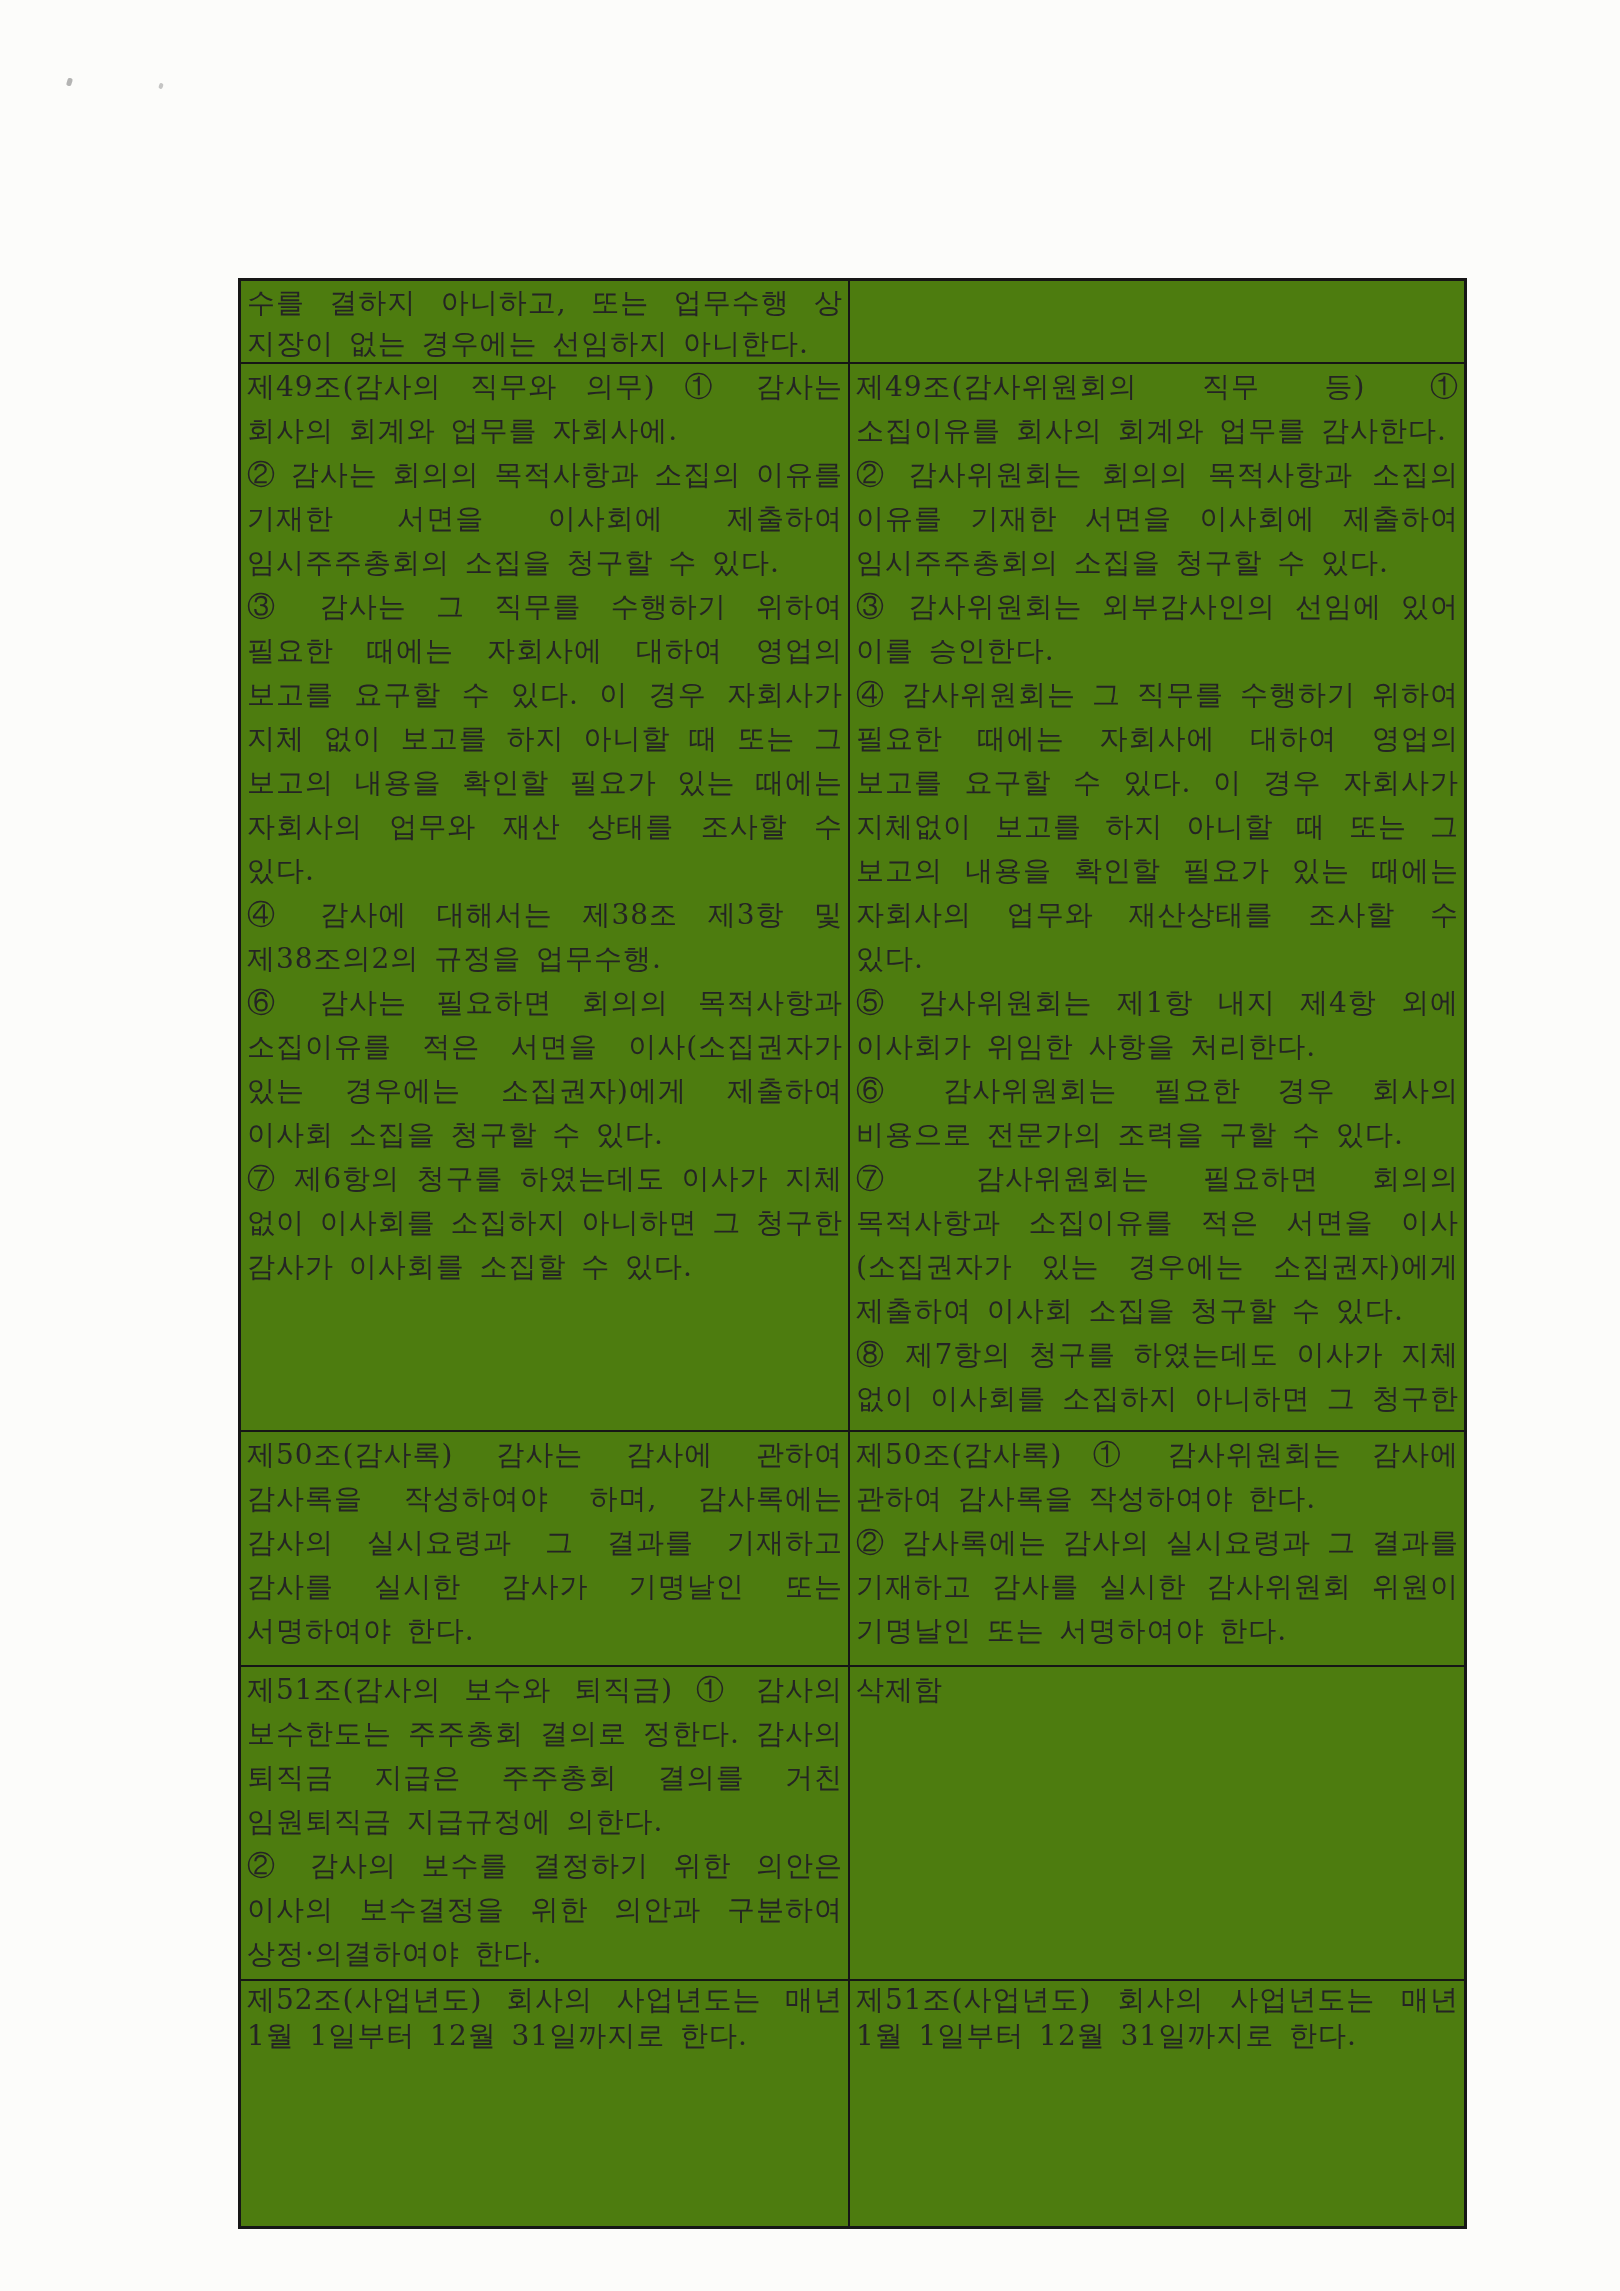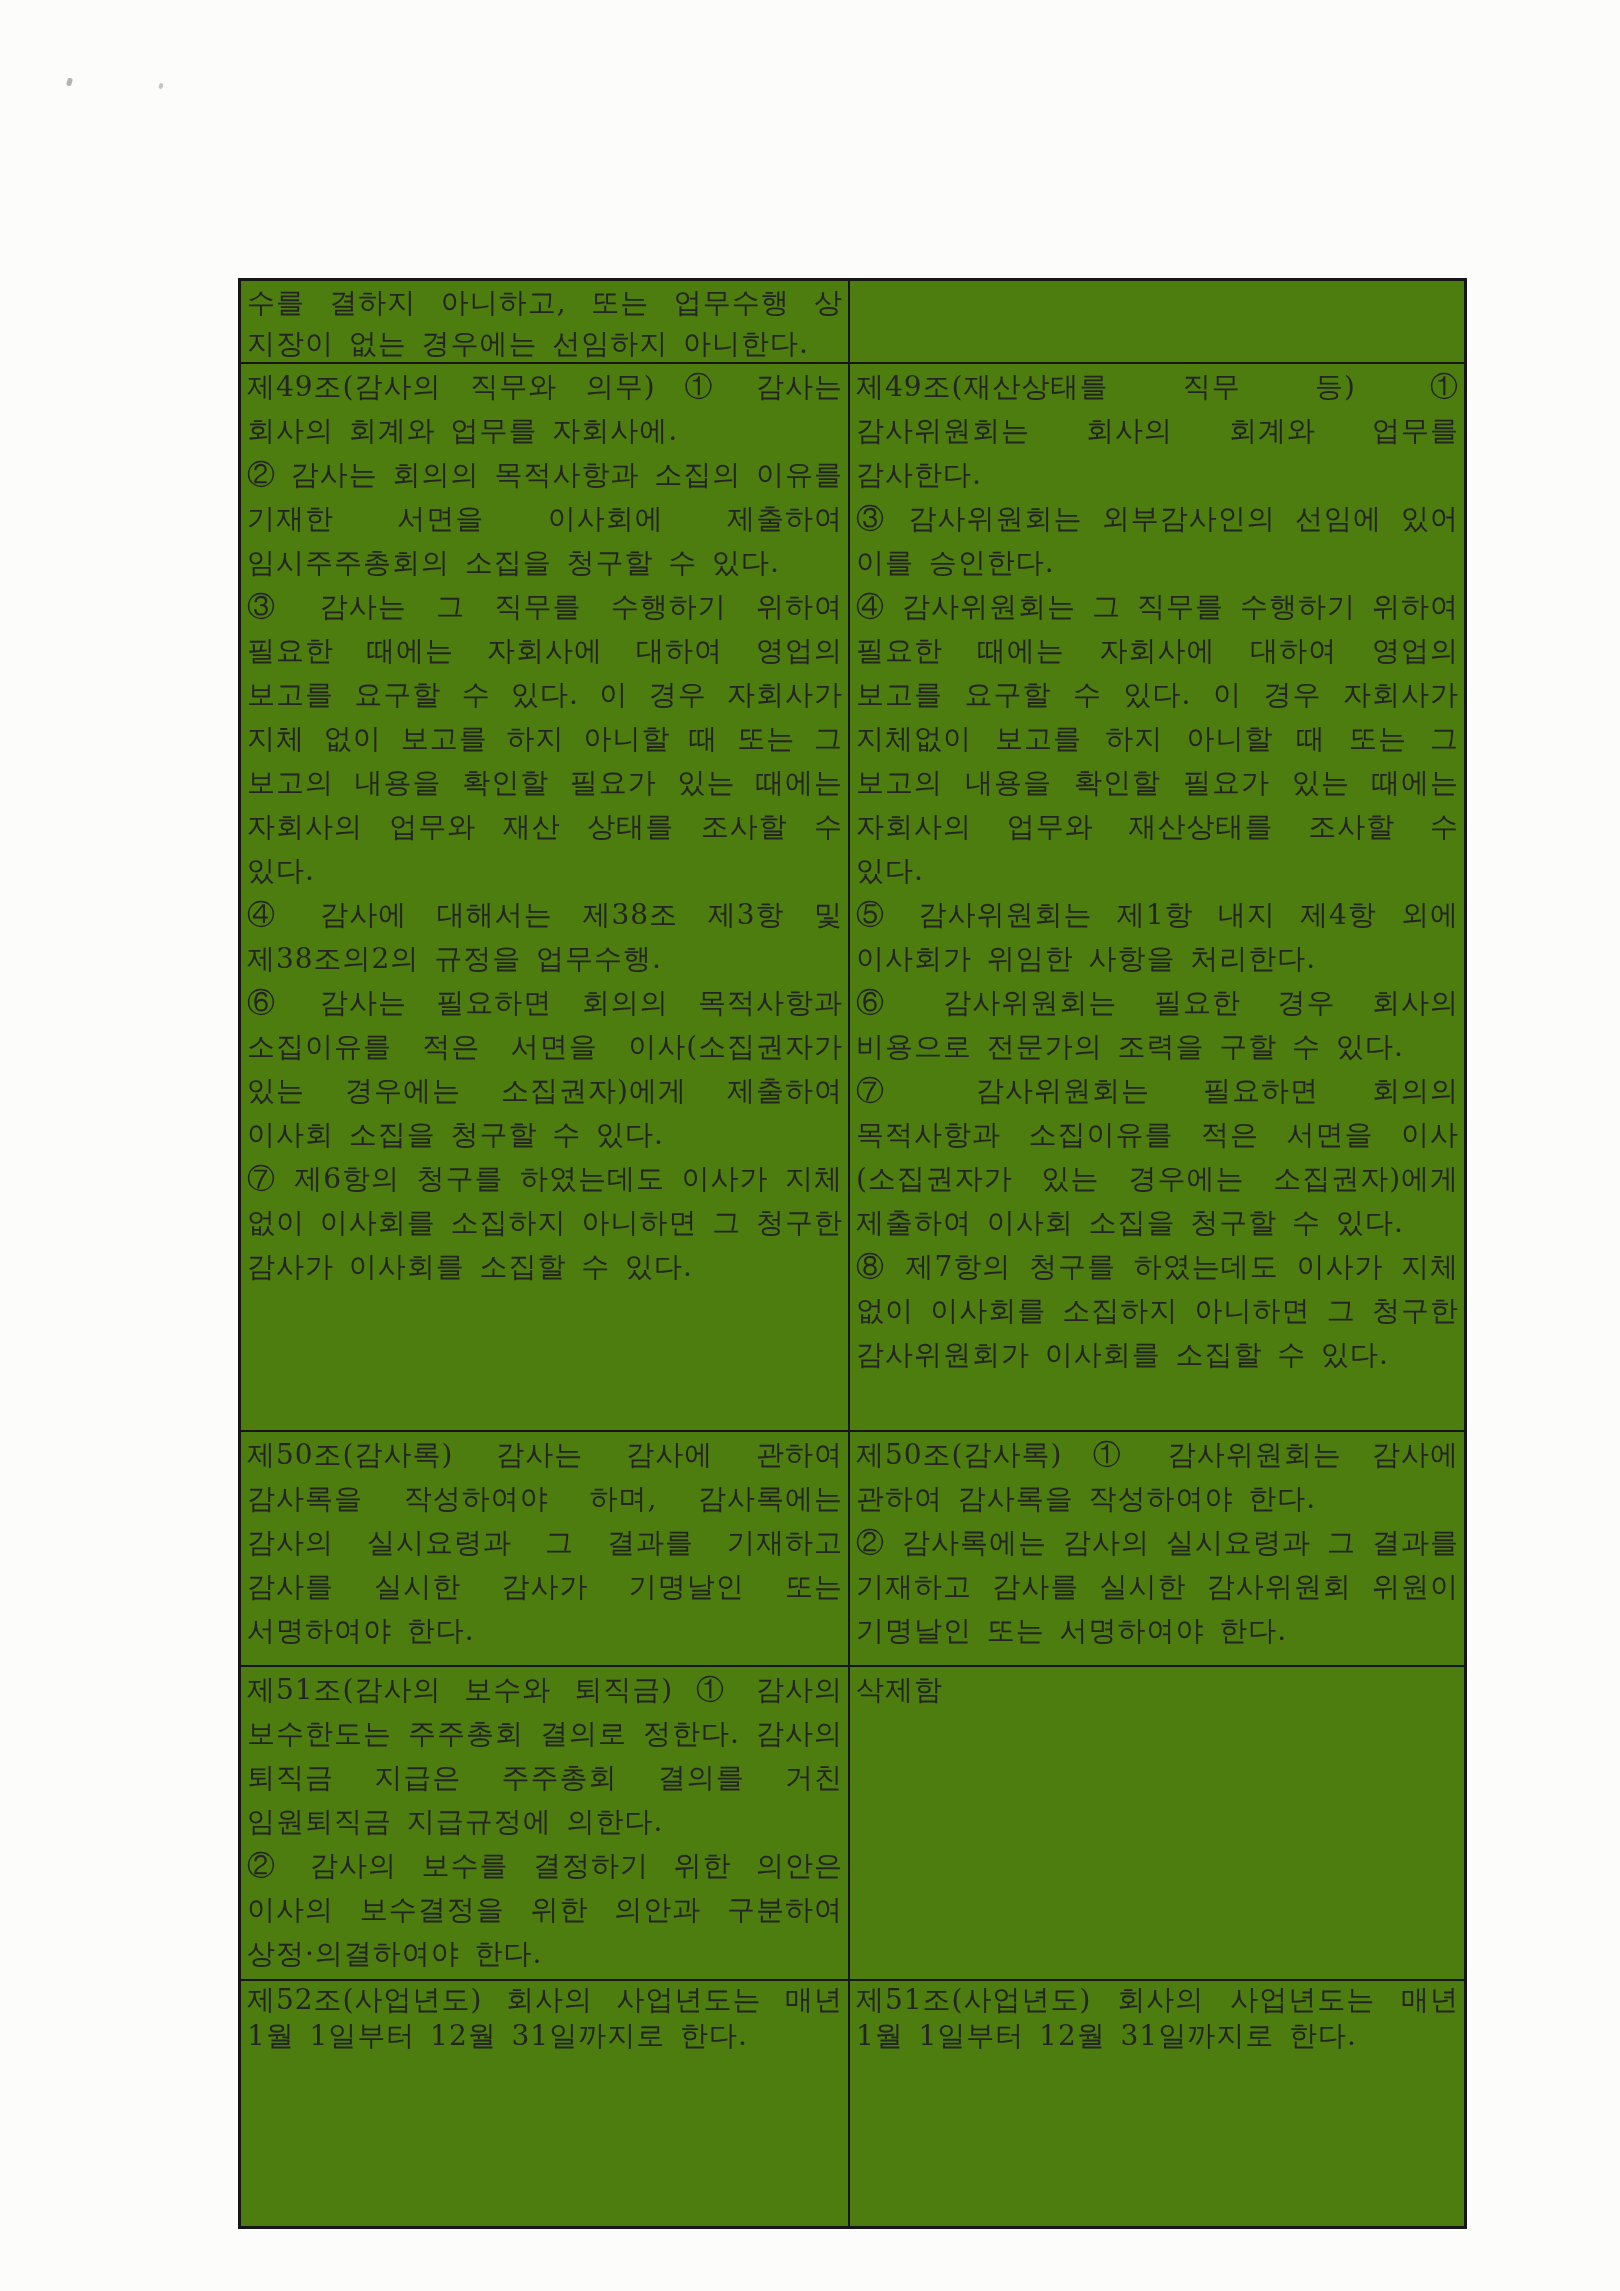"제49조(재산상태를 직무 등) ① 감사위원회는" p { text: 재산상태를 직무 등) ① 감사위원회는 -> 감사위원회의 직무 등) ① 소집이유를 }
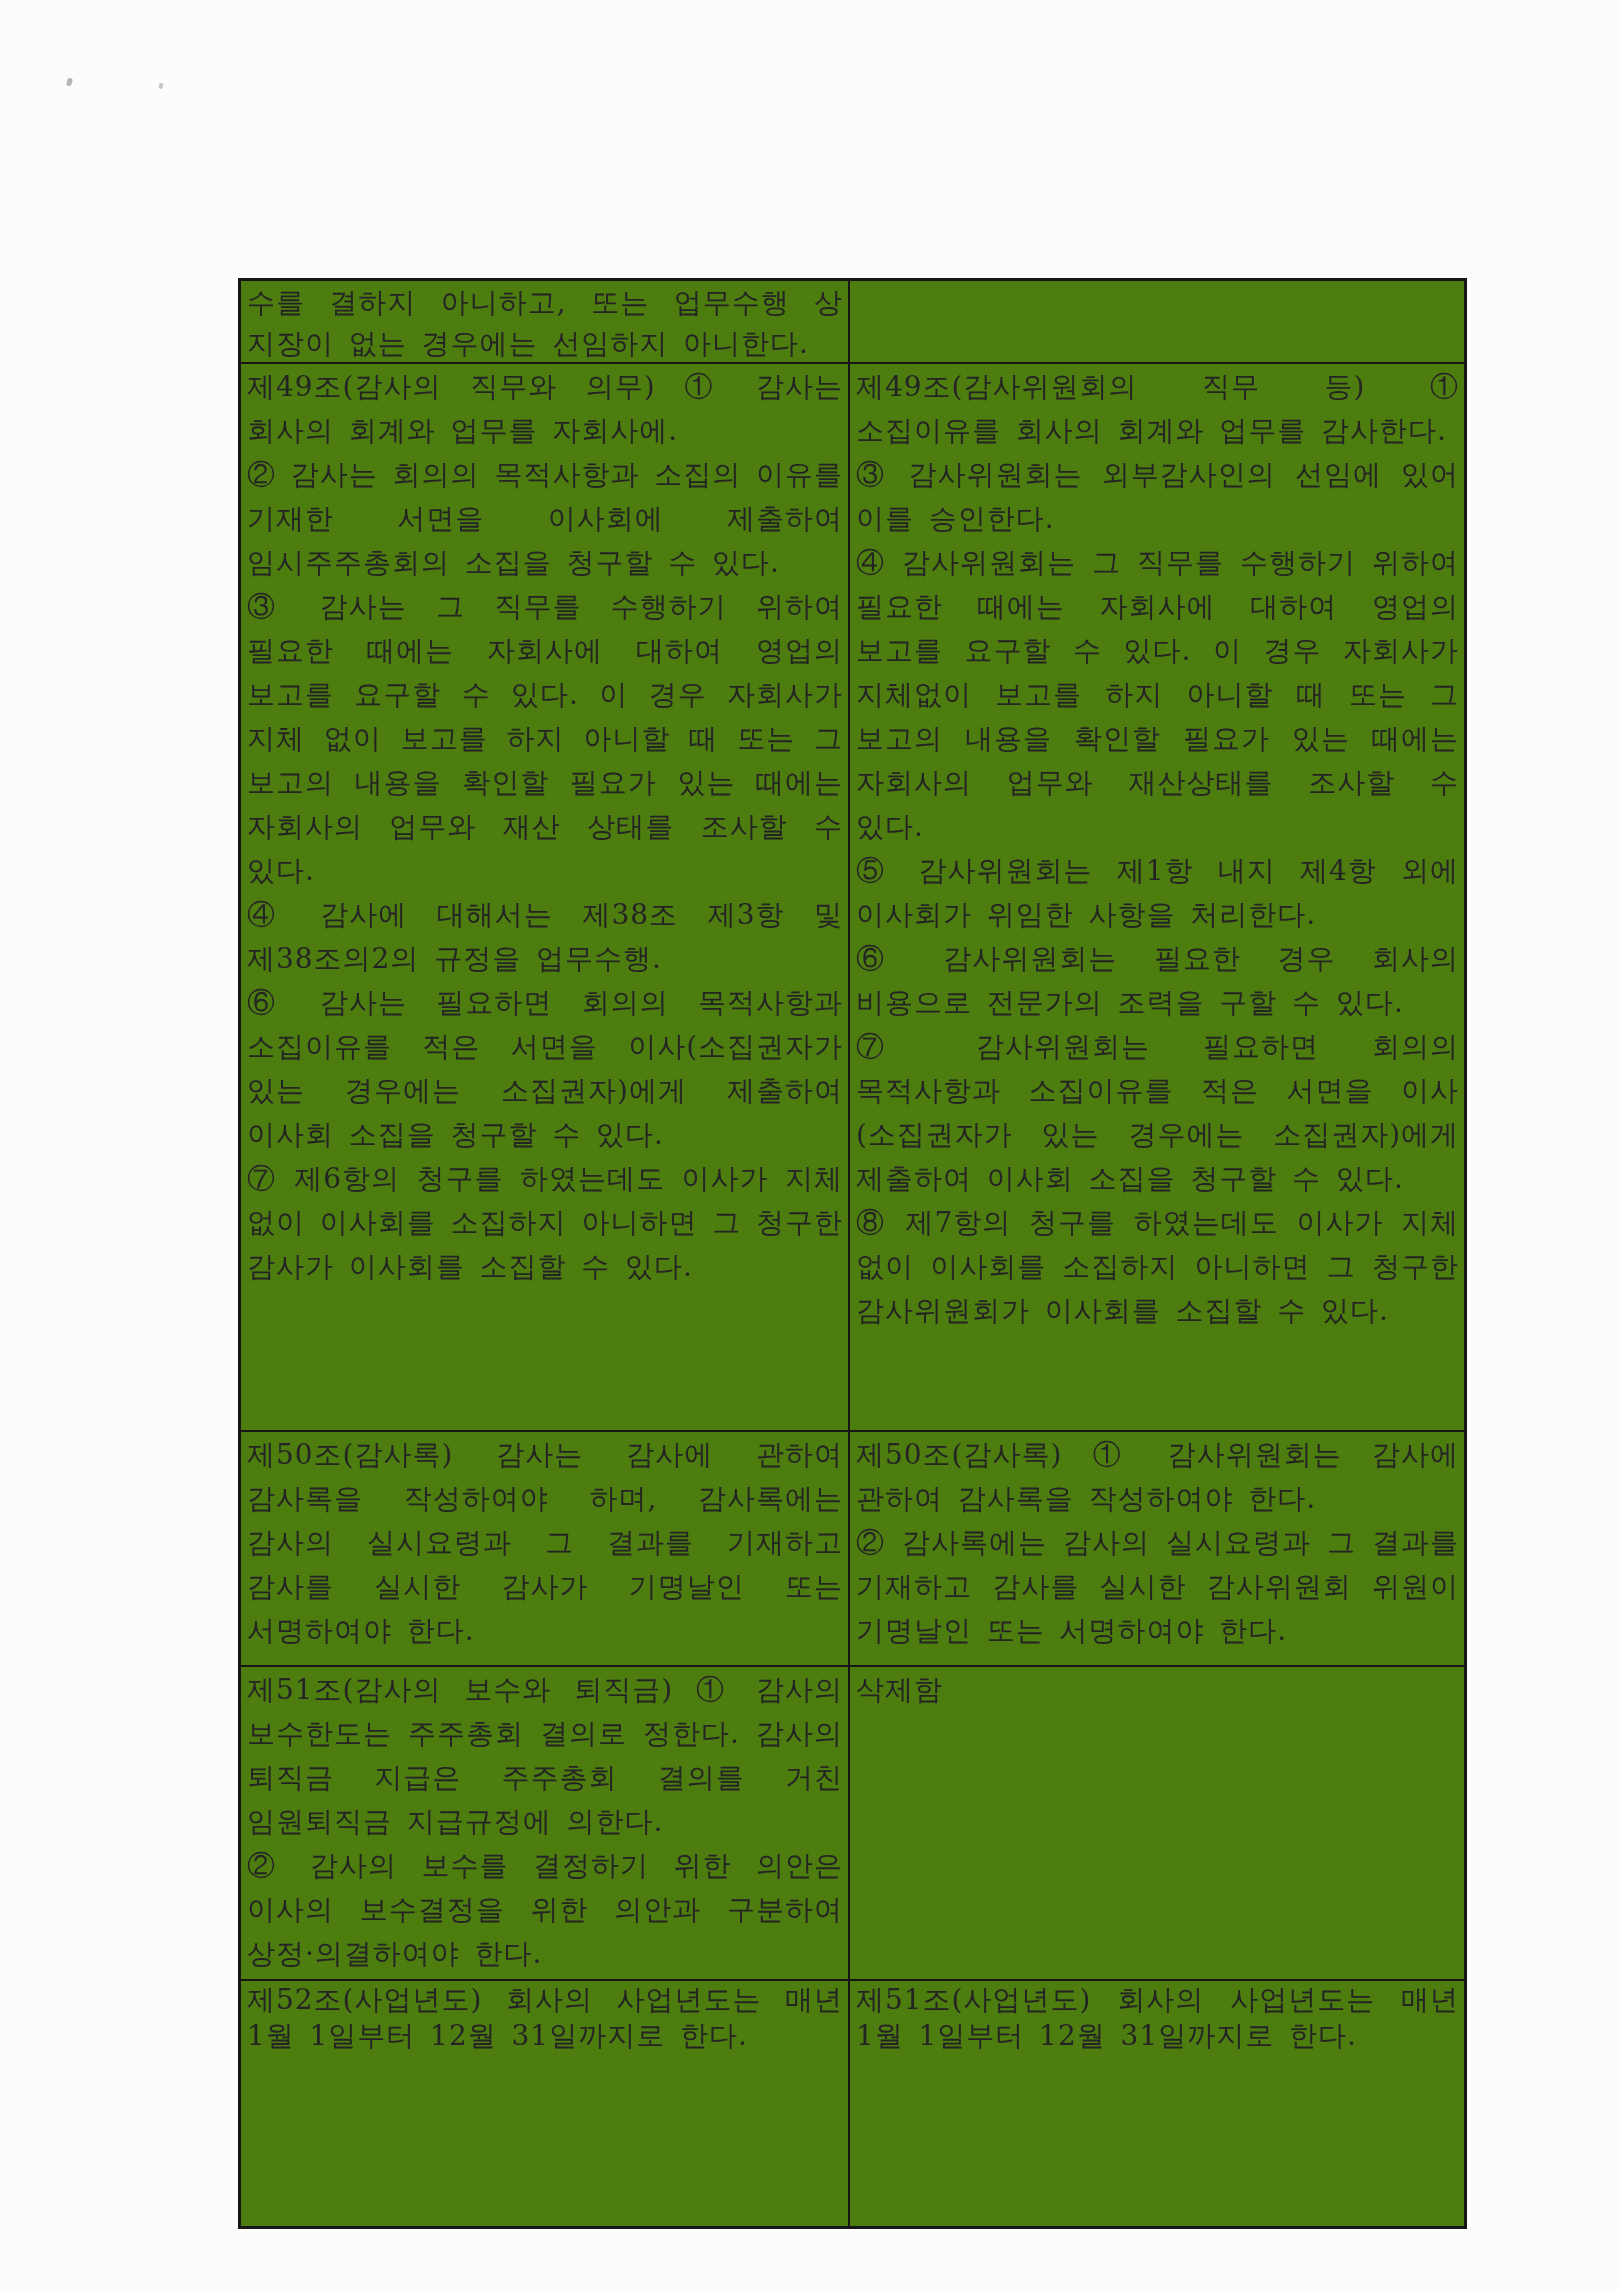"② 감사위원회는 회의의 목적사항과 소집의" p { html: none -> <p>② 감사위원회는 회의의 목적사항과 소집의 이유를 기재한 서면을 이사회에 제출하여 임시주주총회의 소집을 청구할 수 있다.</p> }
